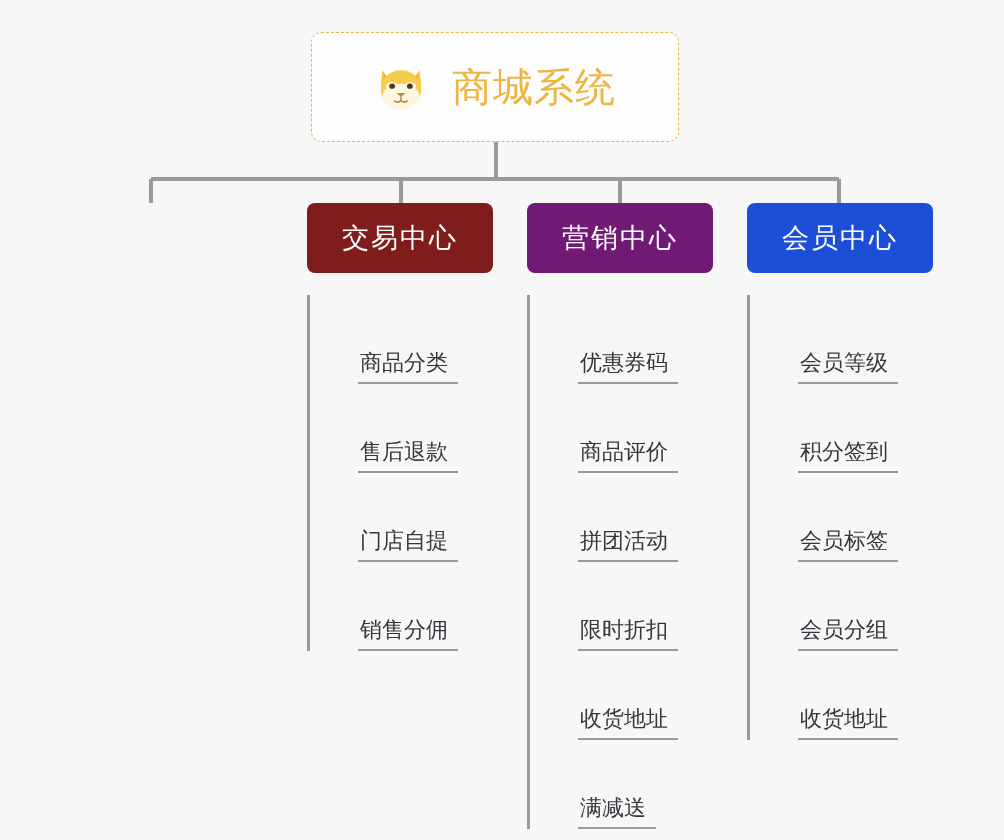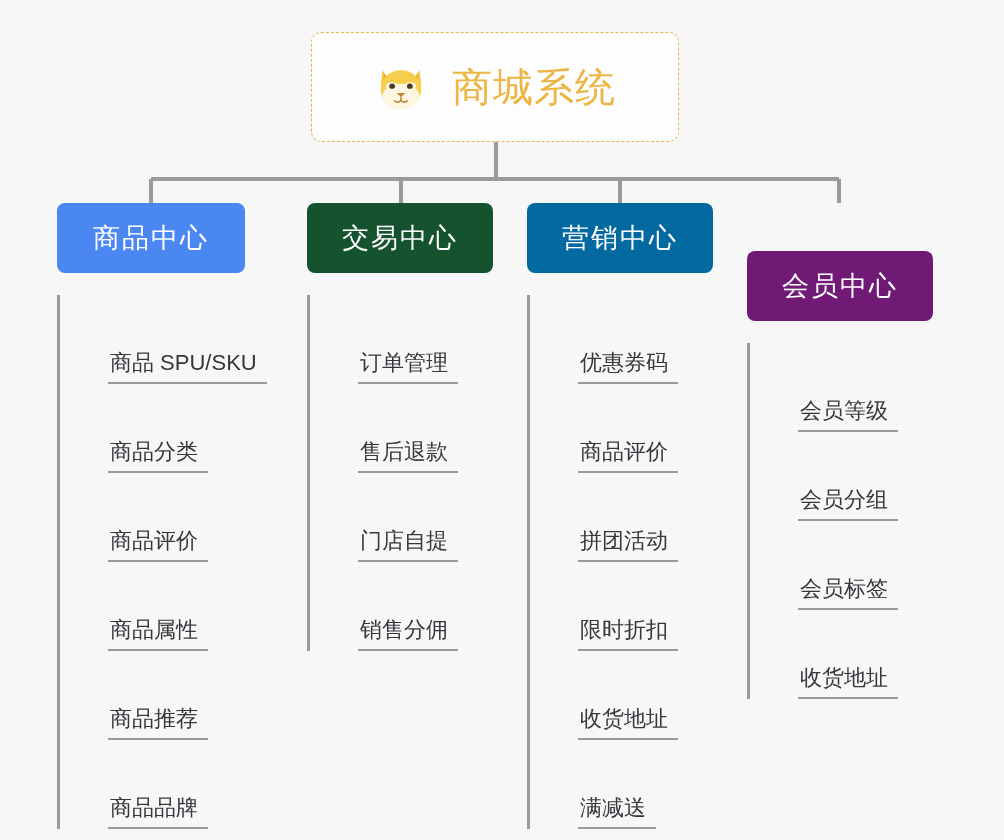"商品中心" div.branch { html: <div> <div>商品中心</div> <div> <div> <span>商品 SPU/SKU</span> </div> <div> <span>商品分类</span> </div> <div> <span>商品评价</span> </div> <div> <span>商品属性</span> </div> <div> <span>商品推荐</span> </div> <div> <span>商品品牌</span> </div> </div> </div> -> none }
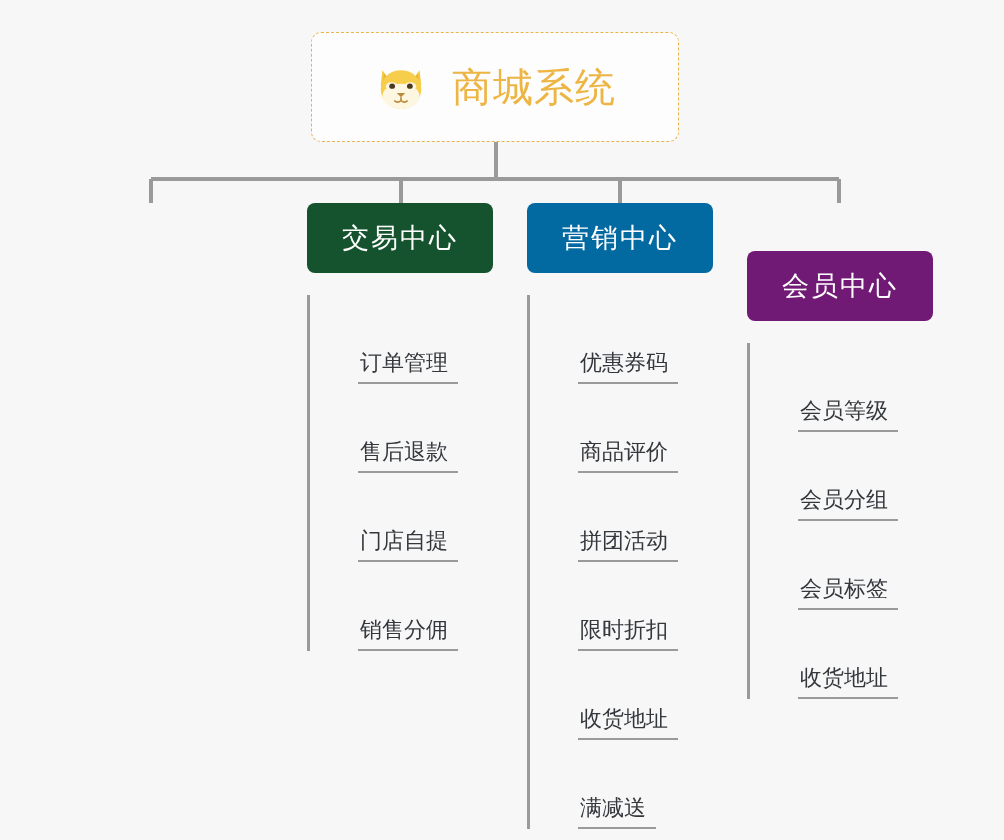"交易中心" .branch-2 .branch-header { background: #14532d -> #7f1d1d }
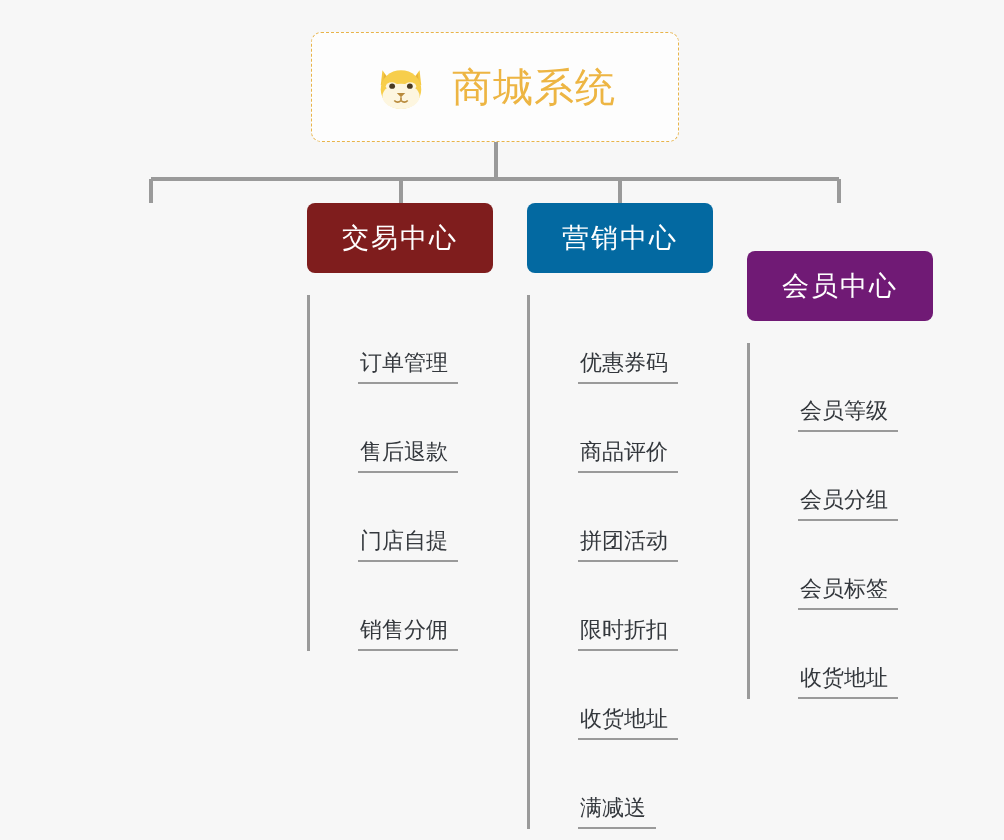"营销中心" .branch-3 .branch-header { background: #0369a1 -> #701a75 }
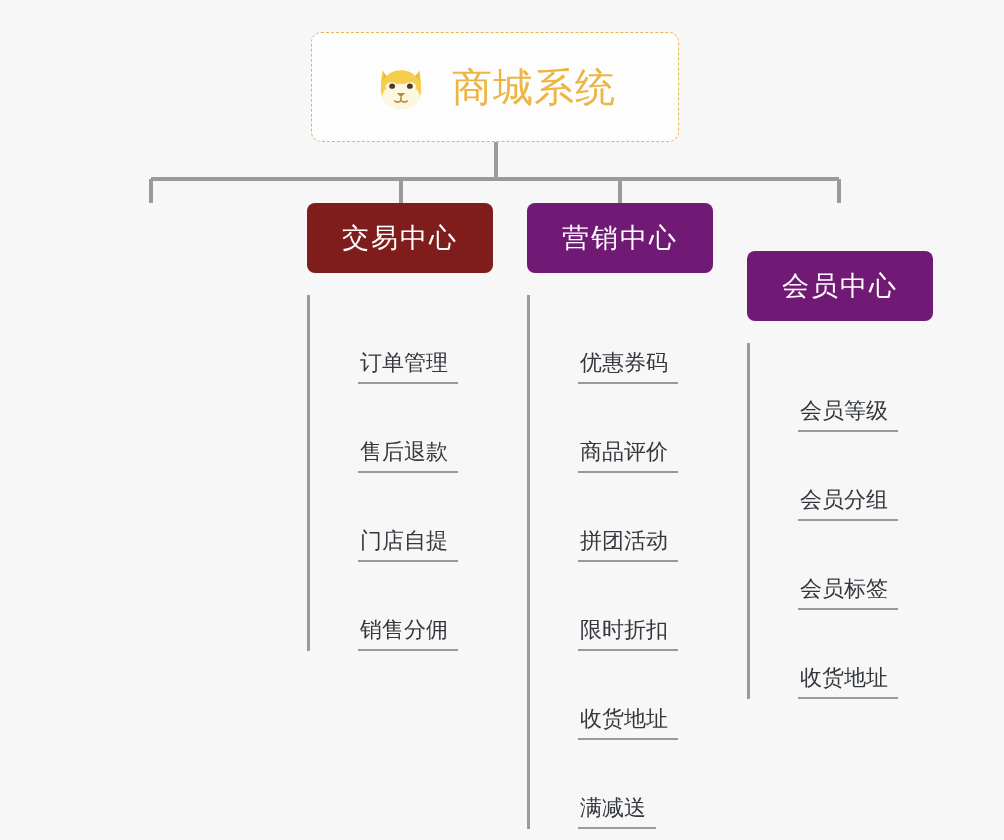"会员中心" .branch-4 .branch-header { background: #701a75 -> #1d4ed8; margin-top: 48px -> none }
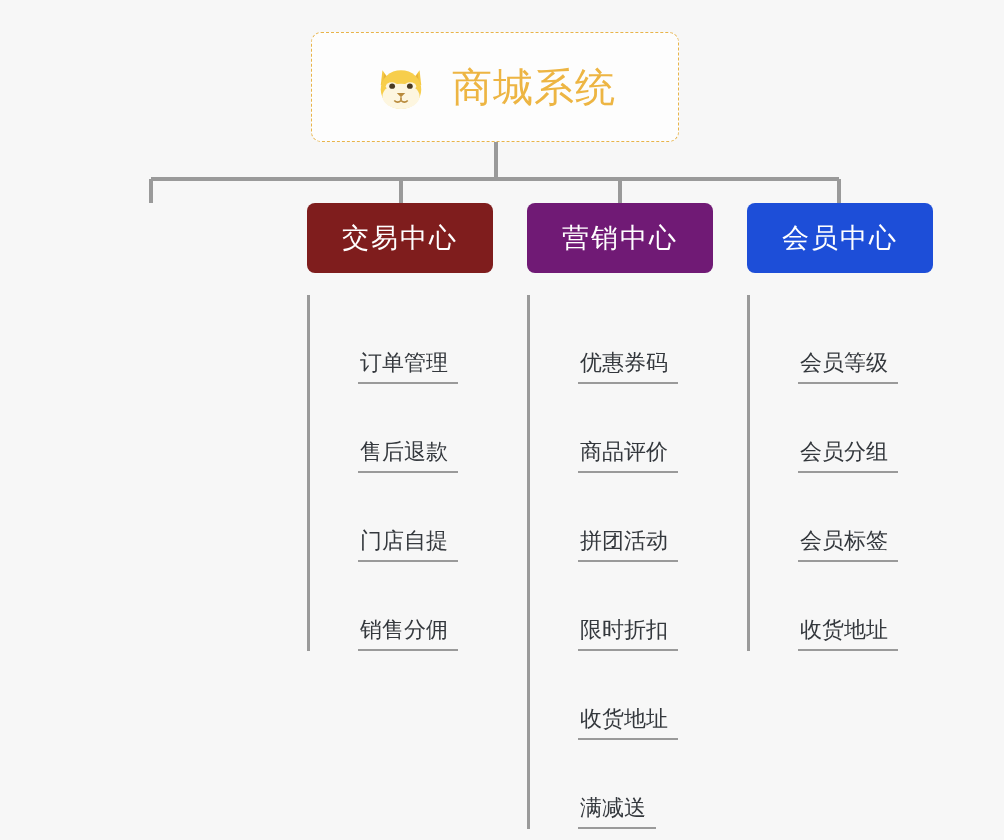"订单管理" span.branch-item-label { text: 订单管理 -> 商品分类 }
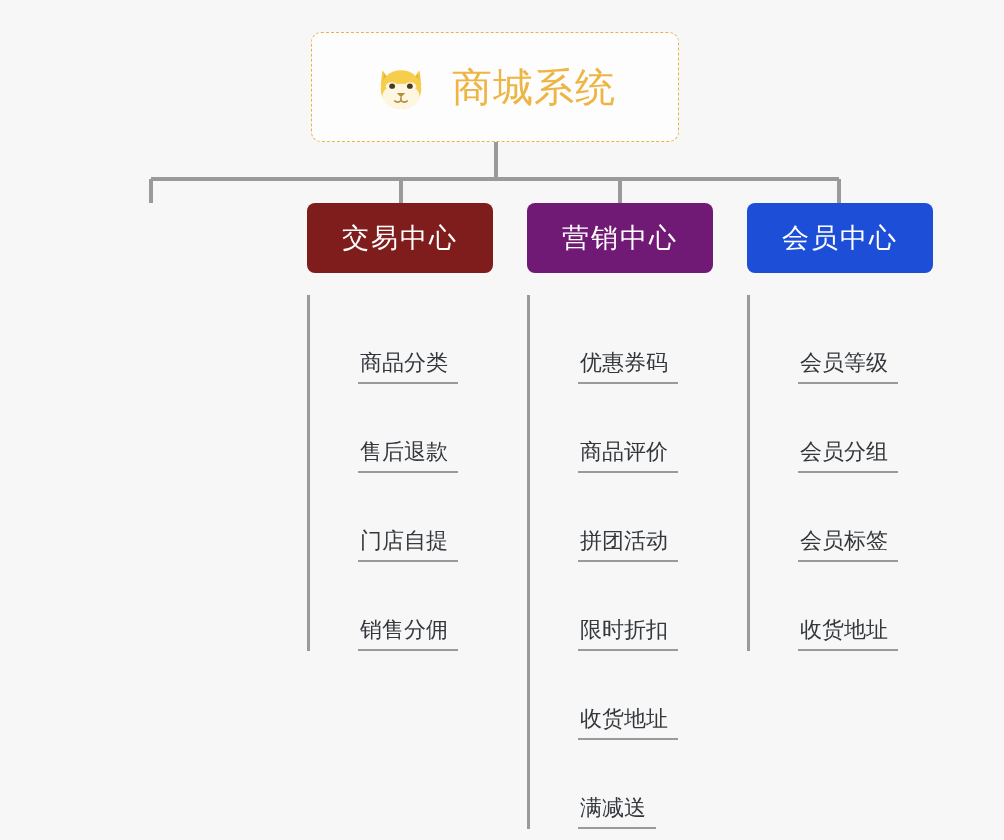"积分签到" div.branch-item { html: none -> <div> <span>积分签到</span> </div> }
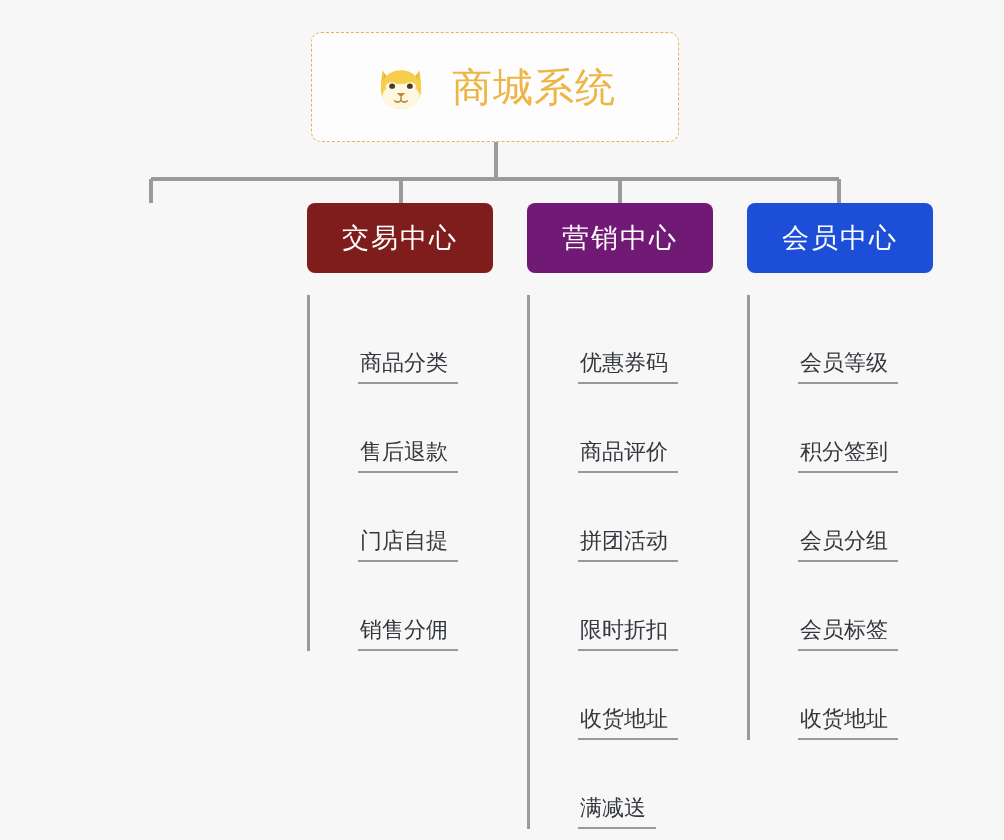"会员分组" div.branch-item { order: before "会员标签" -> after "会员标签" }
